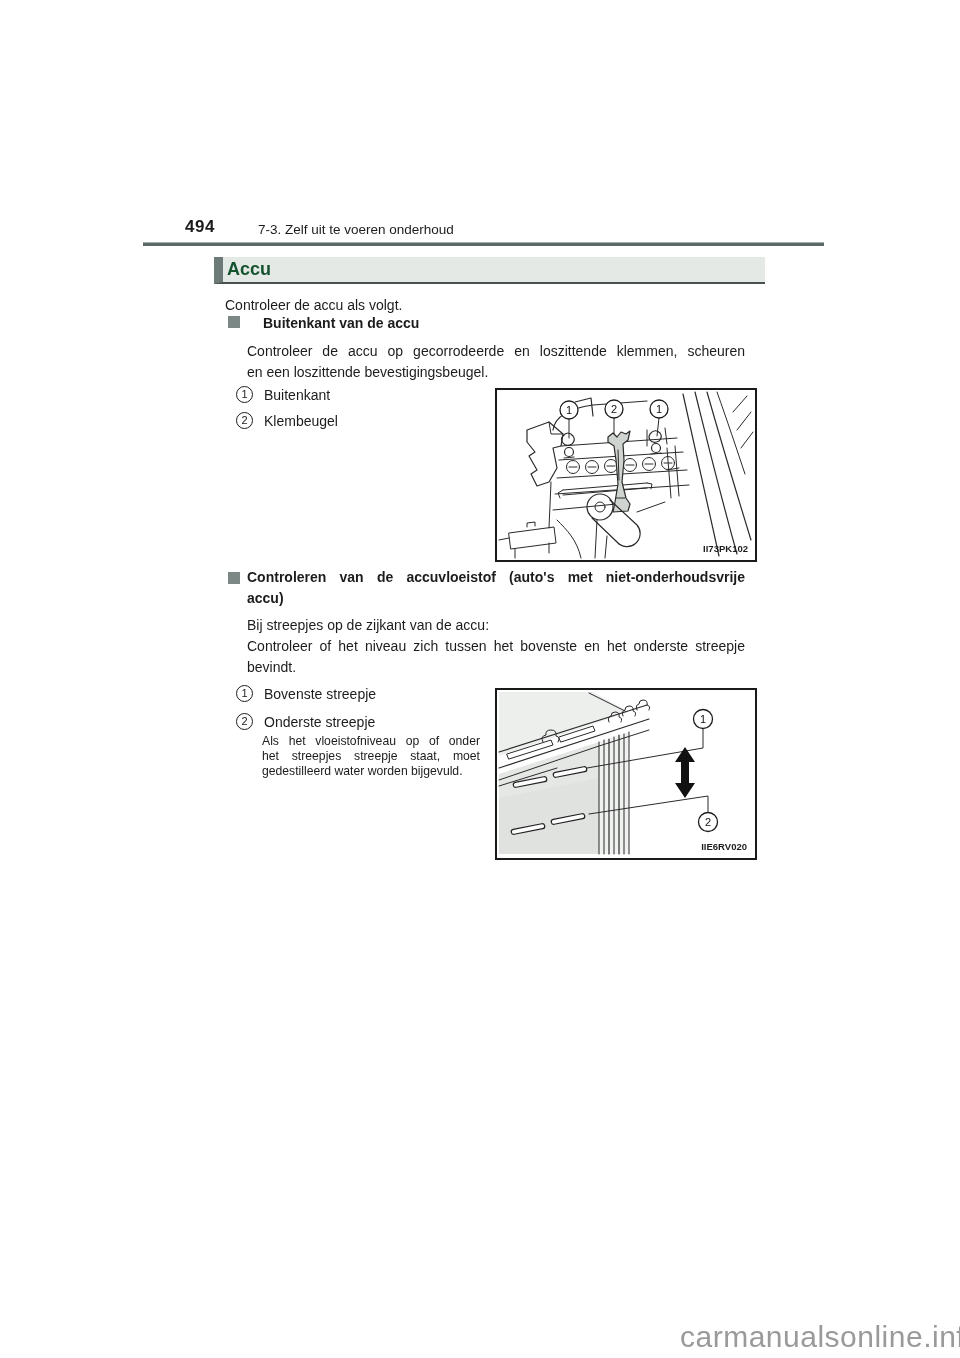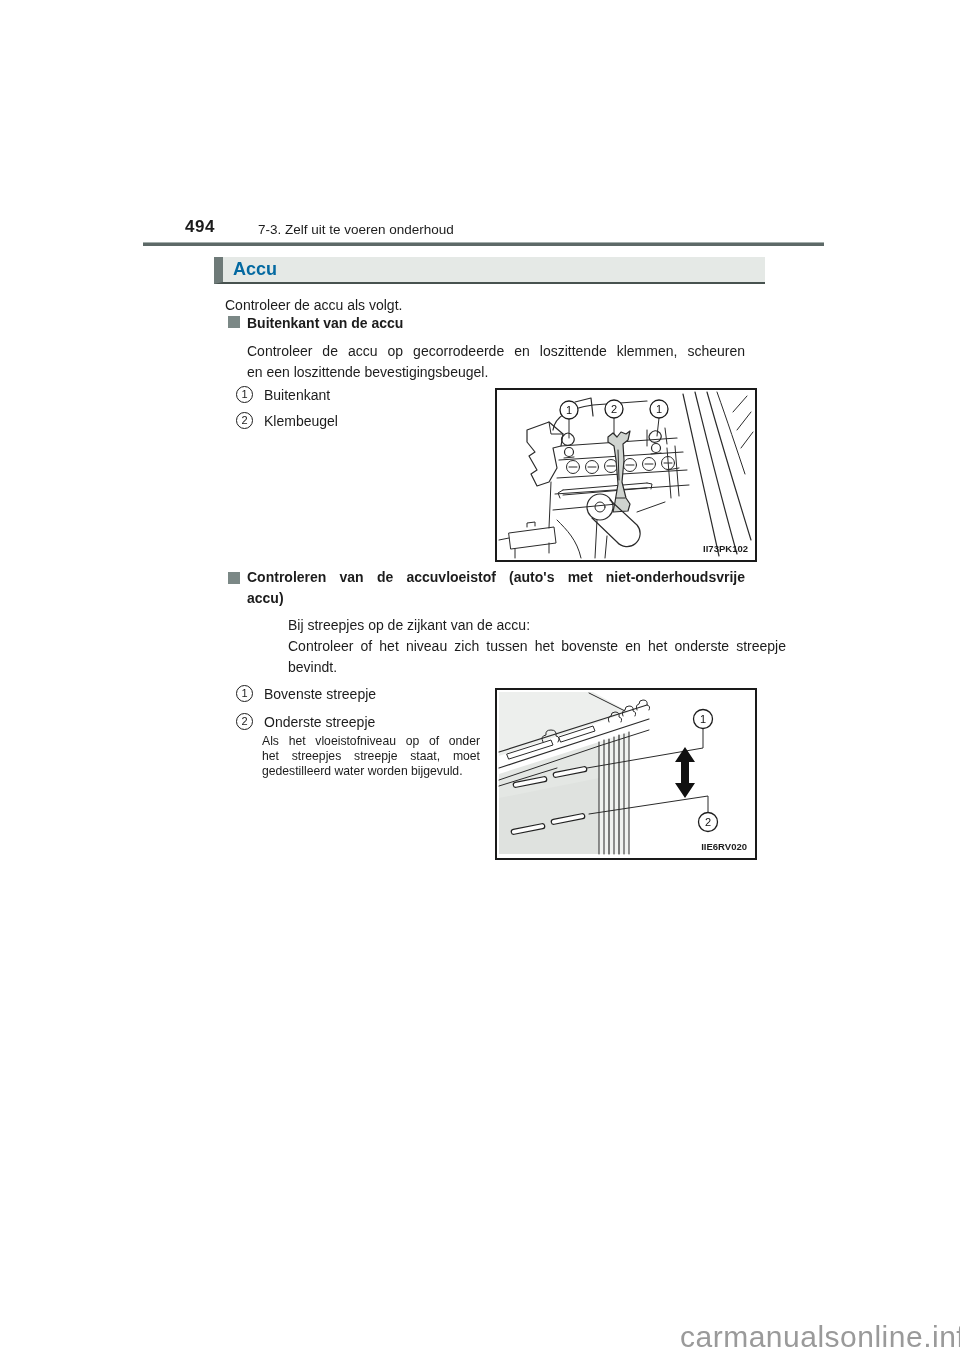"Accu" .accu-bar { color: #0369a1 -> #14532d; padding-left: 10px -> 4px }
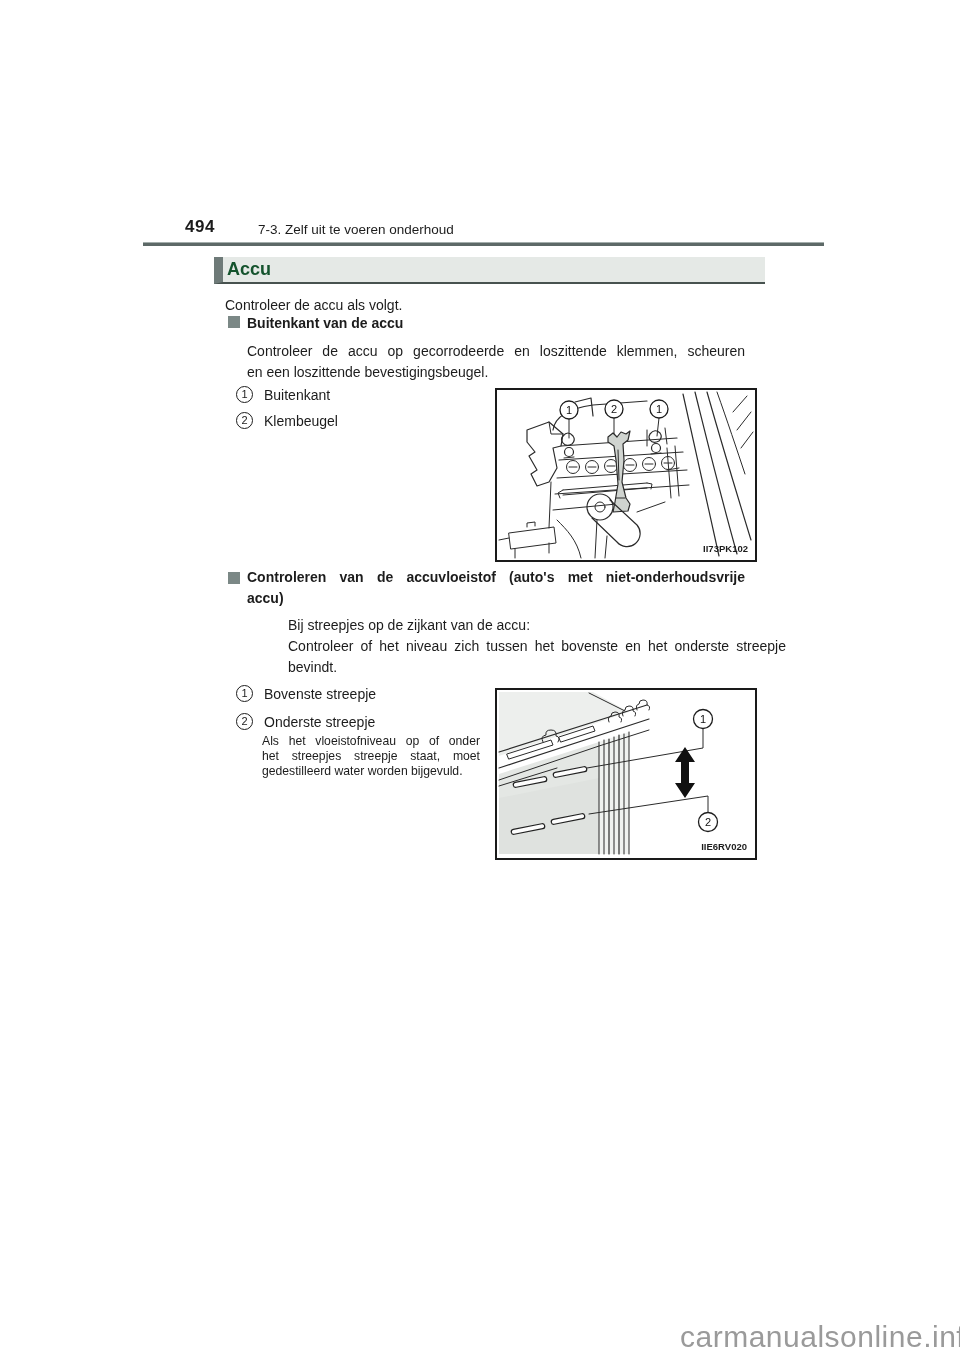"Buitenkant van de accu" .sec-head-1 { gap: none -> 16px }
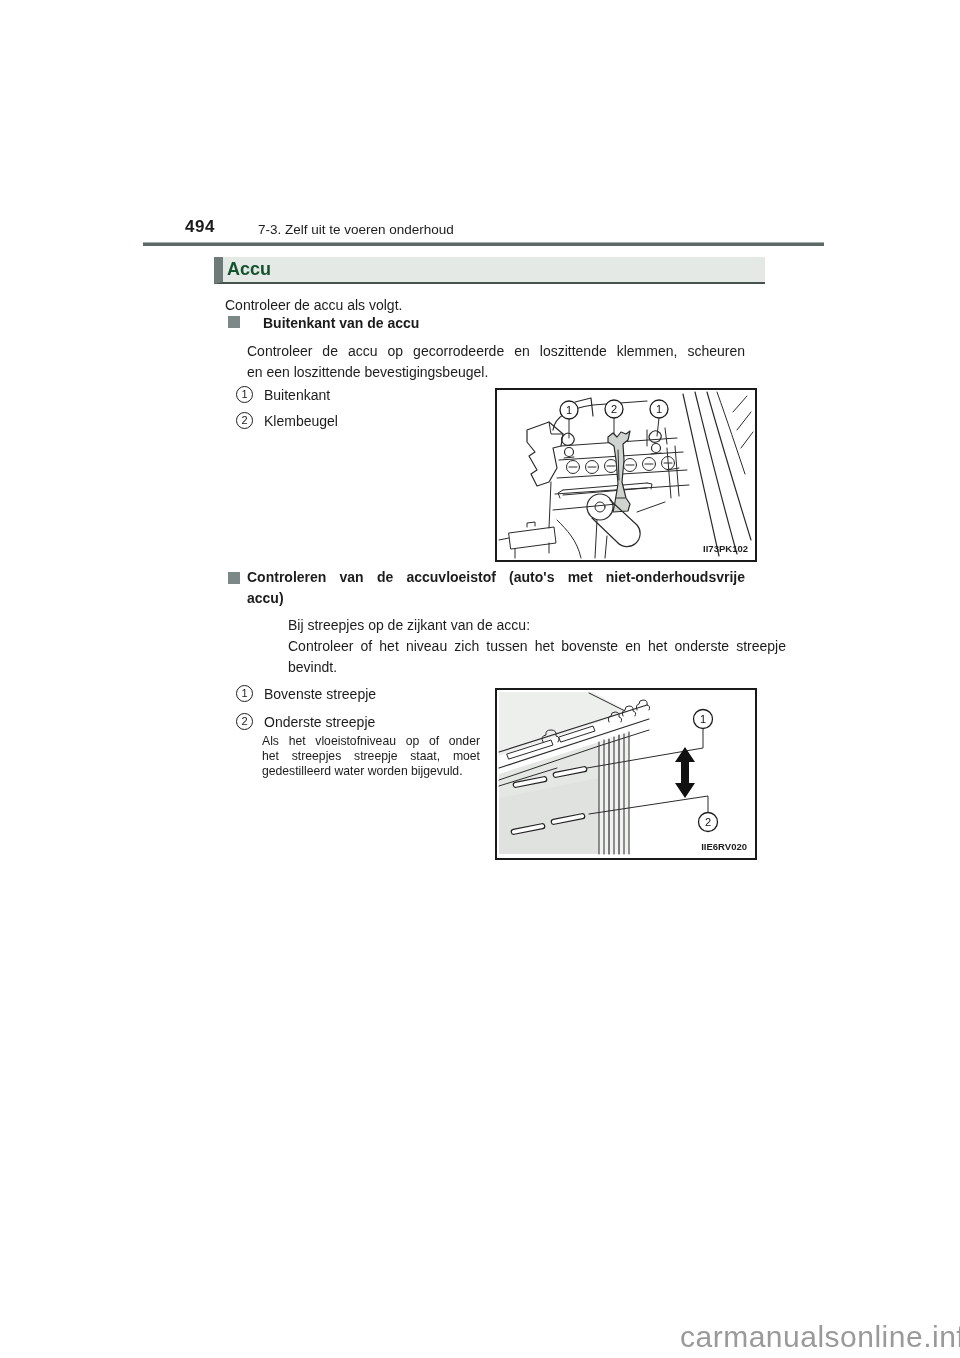"Bij streepjes op de zijkant" .para-2 { margin-left: 41px -> none }
